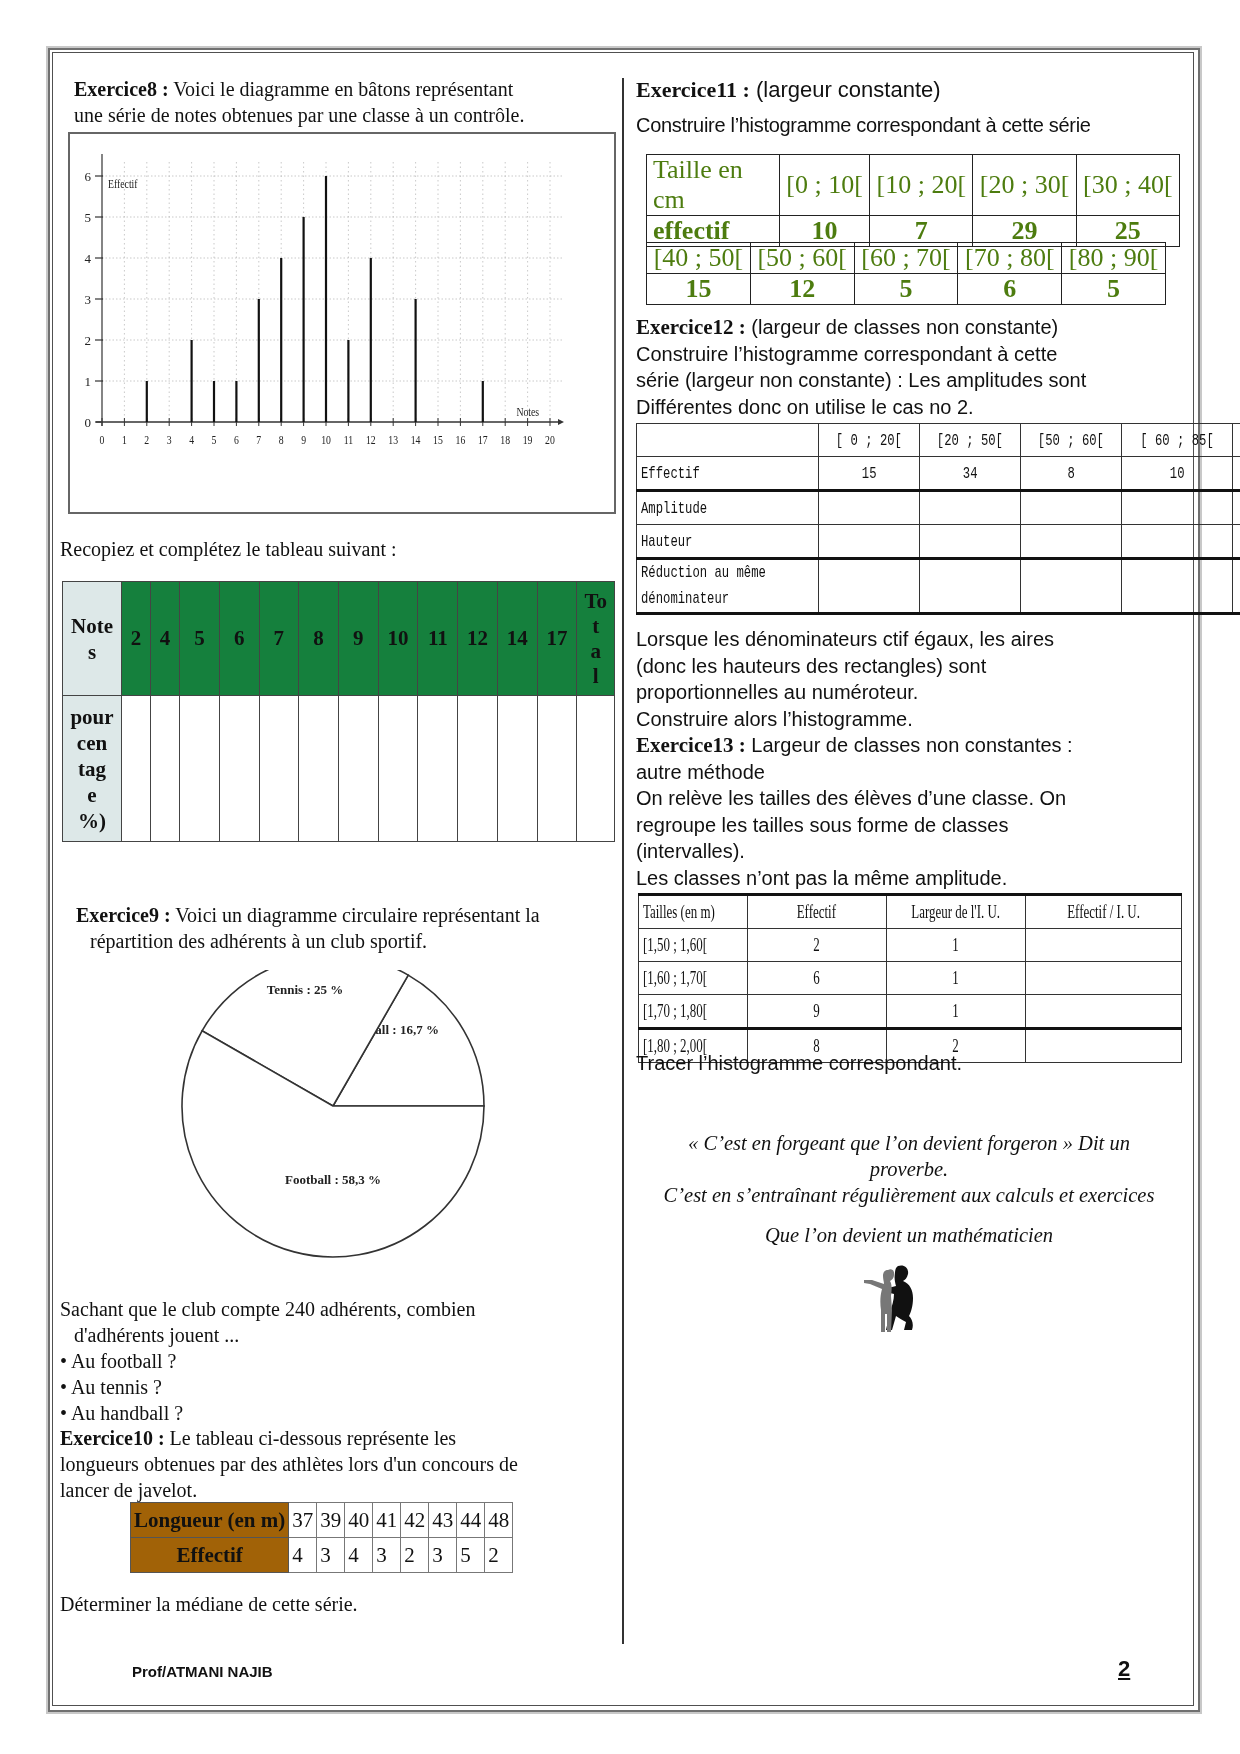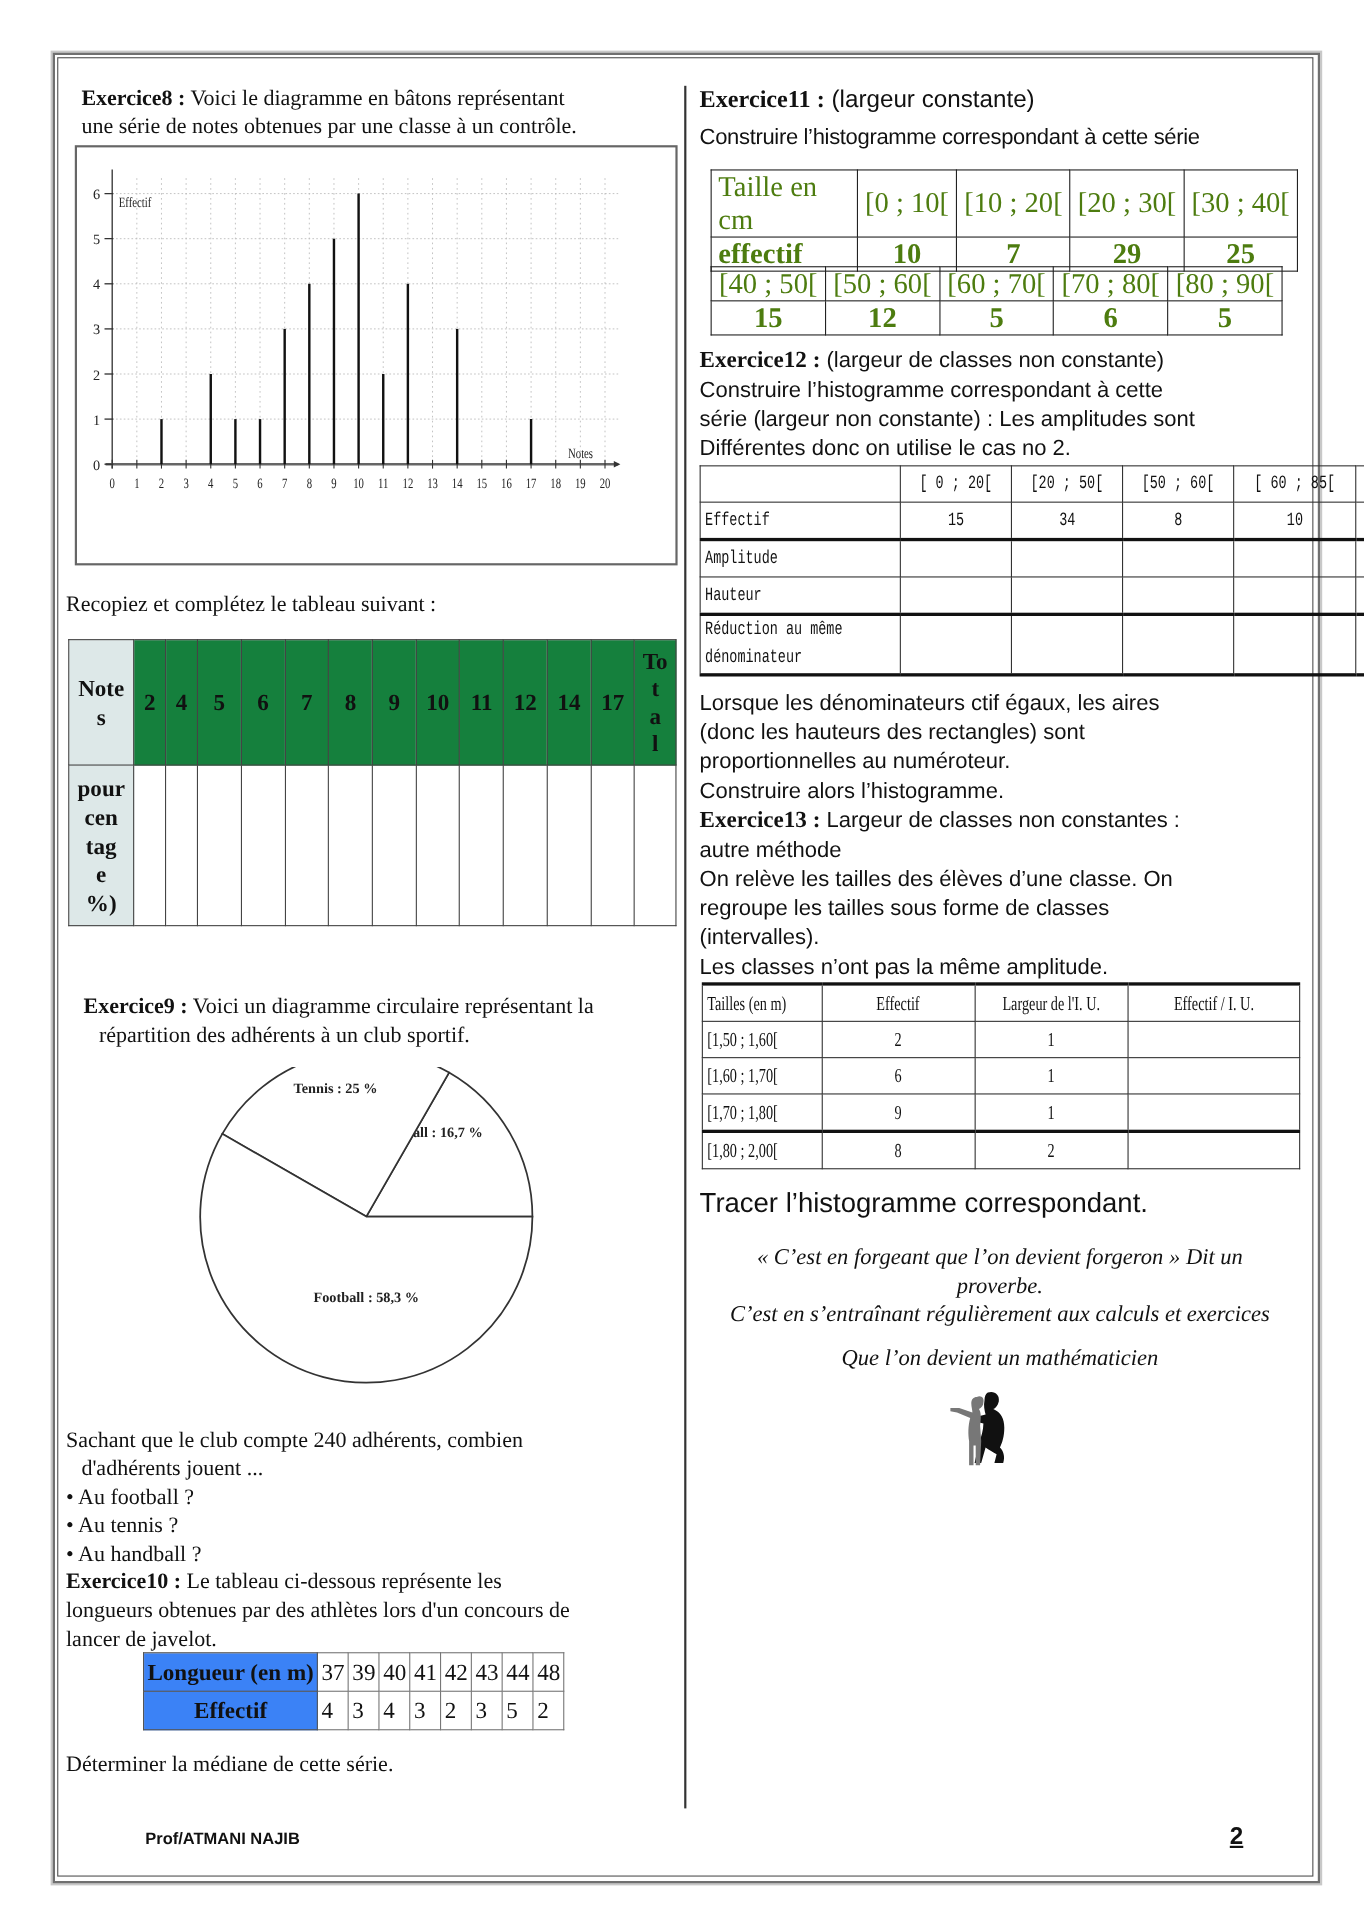"Tracer l’histogramme correspondant." div.abs { font-size: 25px -> 20px; top: 1080px -> 1052px }
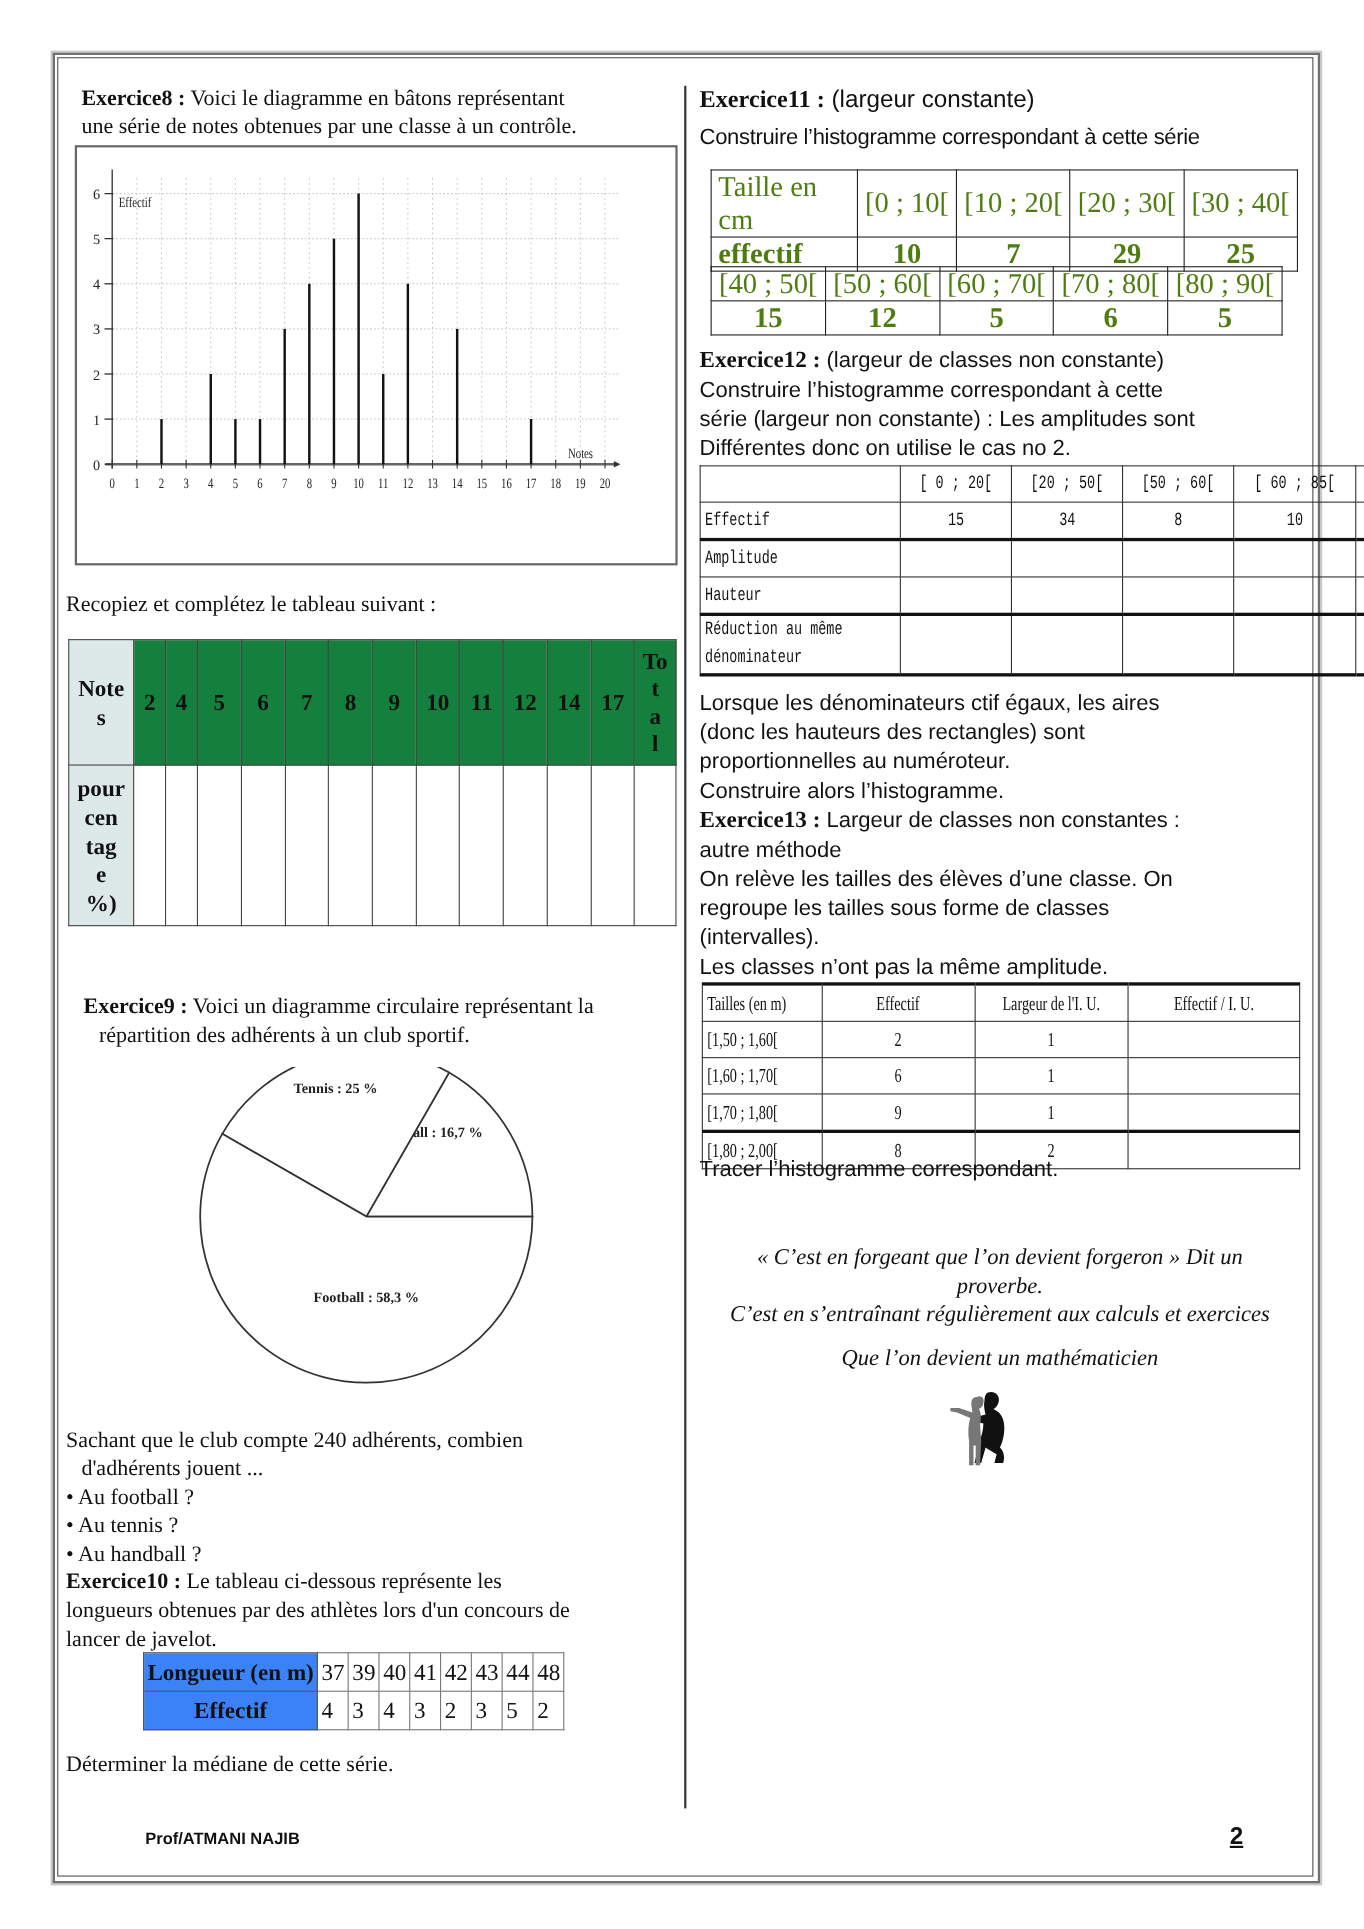"Longueur (en m)" .jav-table .lbl { background: #3b82f6 -> #a16207 }
